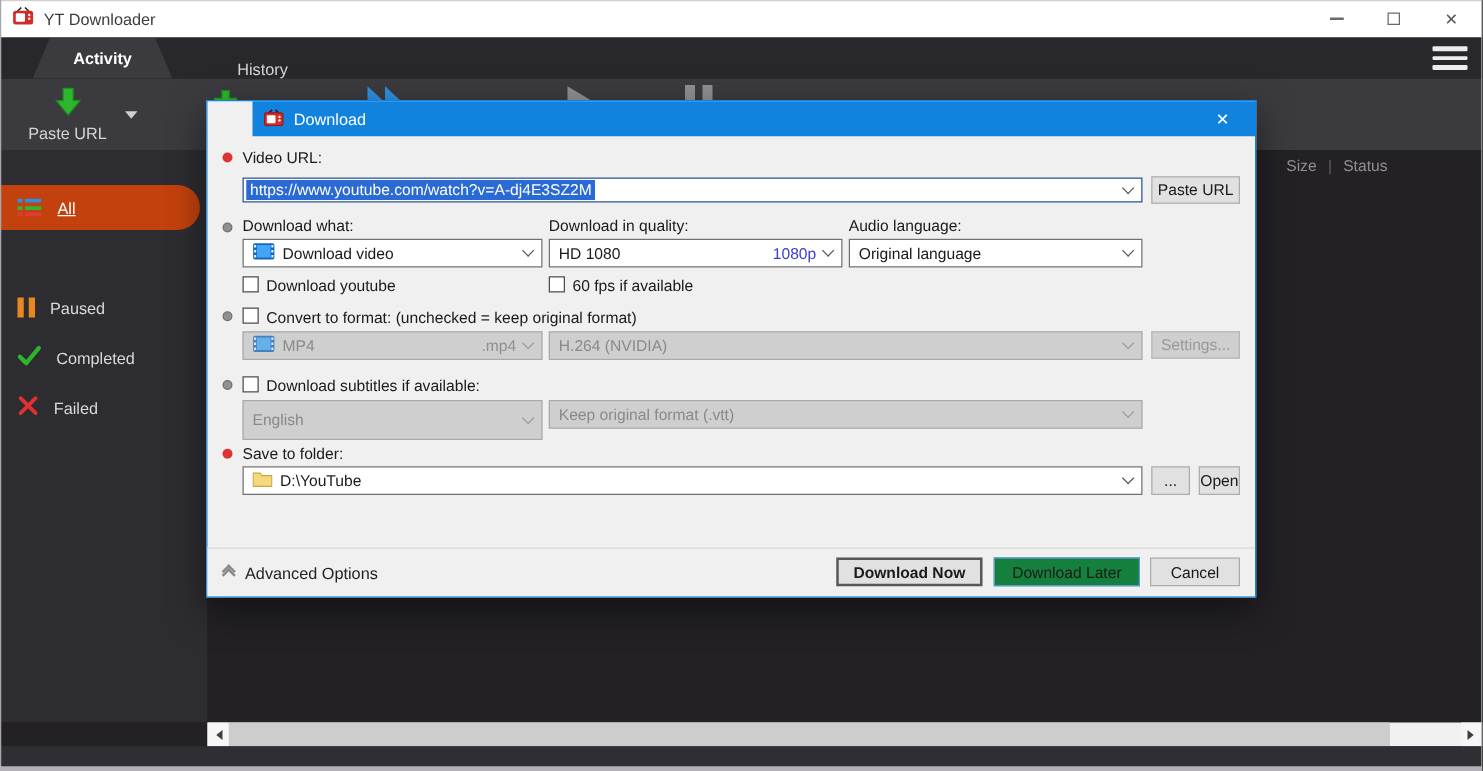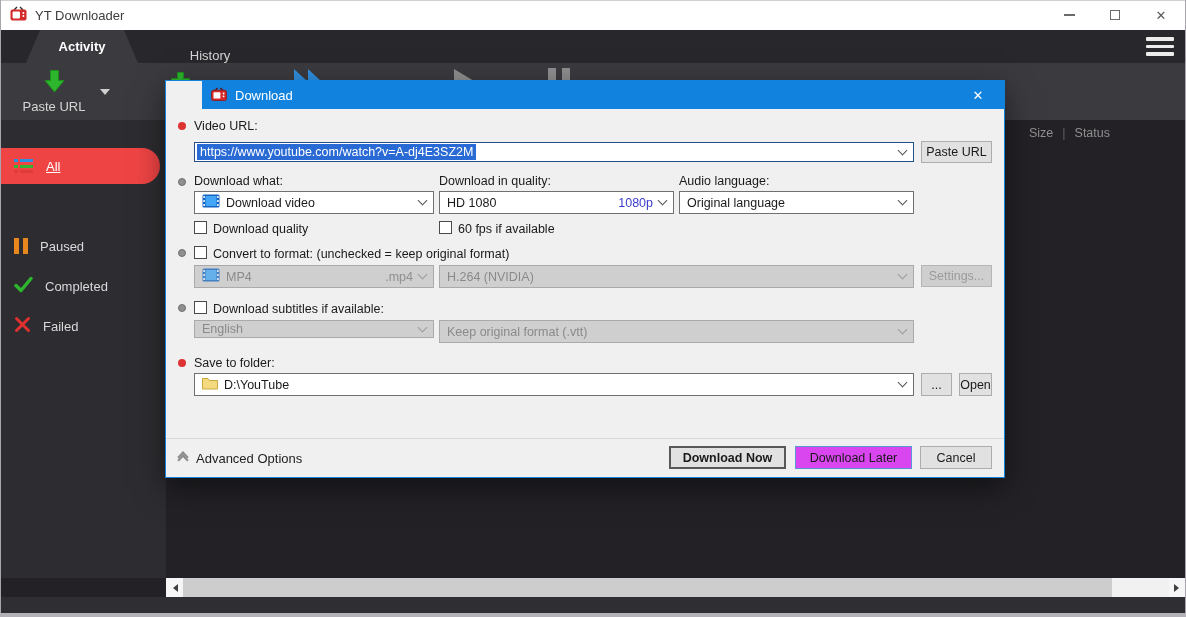"All" .side-item.sel { background: #ef4444 -> #c2410c }
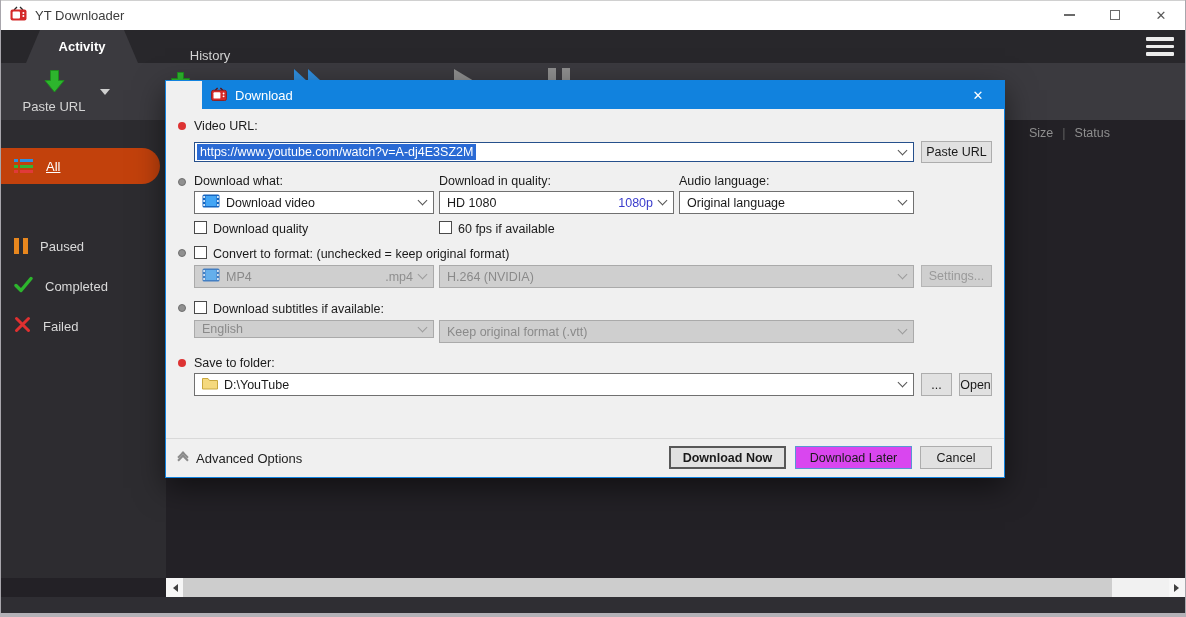"Download quality" span.lab { text: quality -> youtube }
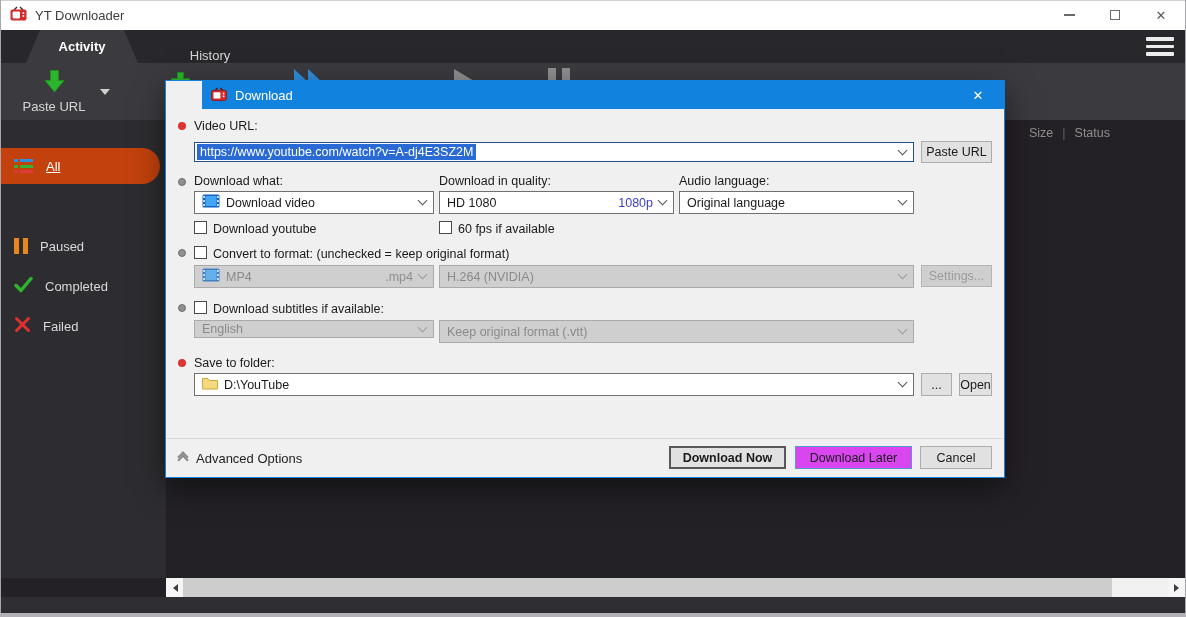"English" div.combo { height: 18px -> 32px }
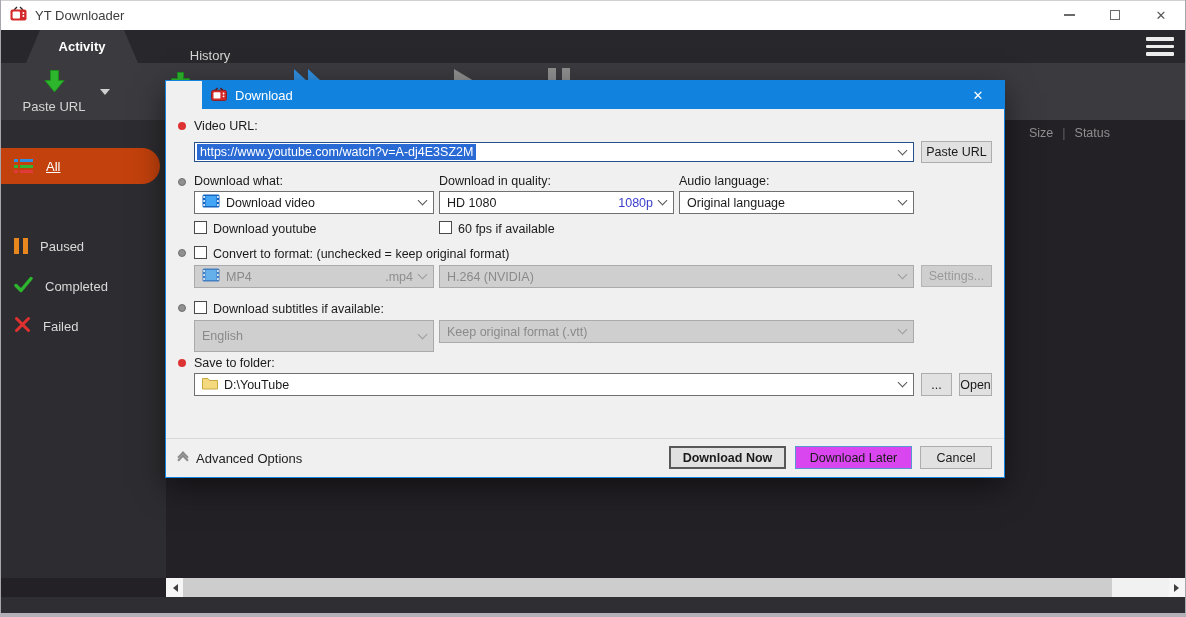"Download Later" .btn-focus { background: #d946ef -> #15803d }
